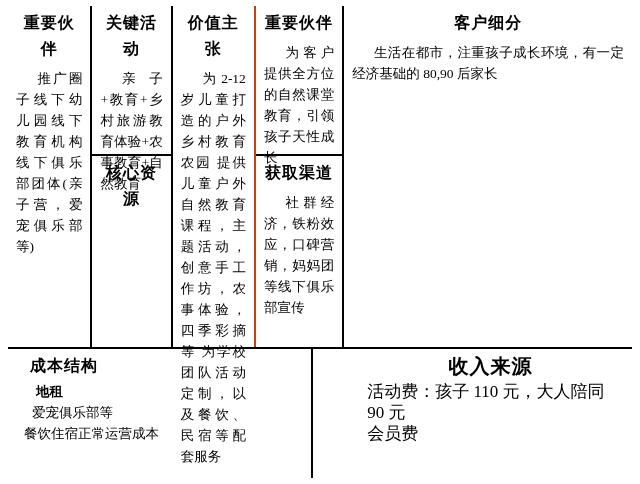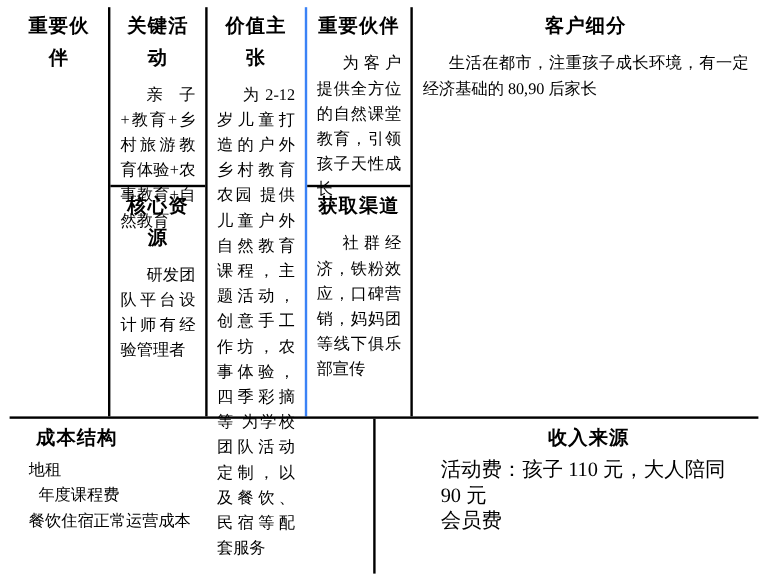"价值主张" .col-value { border-right: 2px solid #3b82f6 -> 2px solid #c2410c }
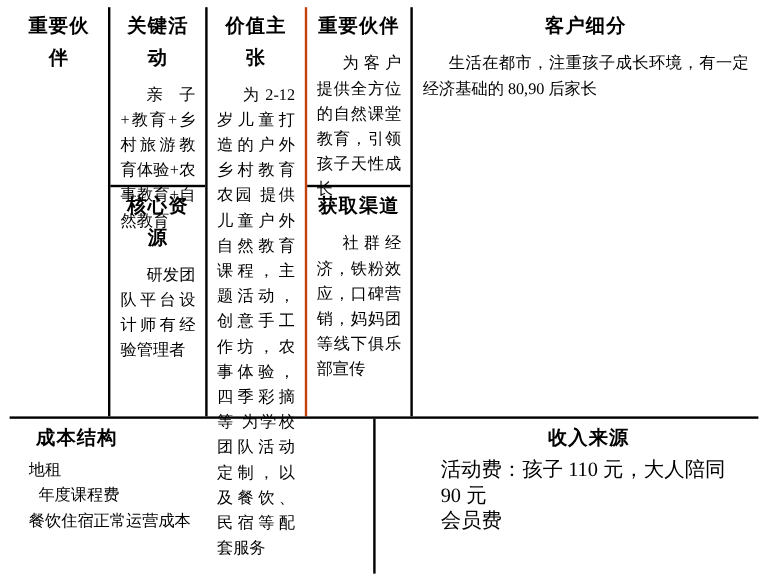"推广圈子线下幼儿园线下教育机构线下俱乐部团体(亲子营，爱宠俱乐部等)" div.block-body { html: none -> <div>推广圈子线下幼儿园线下教育机构线下俱乐部团体(亲子营，爱宠俱乐部等)</div> }
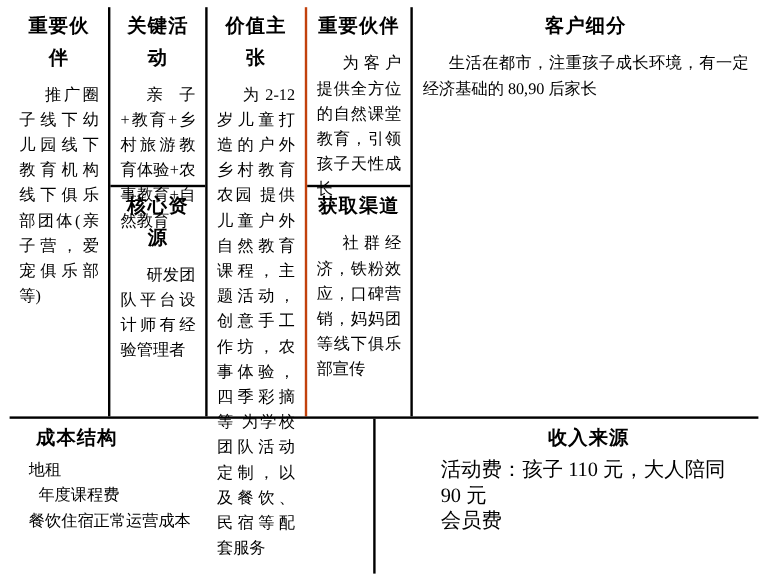"研发团队平台设计师有经验管理者" div.block-body { html: <div>研发团队平台设计师有经验管理者</div> -> none }
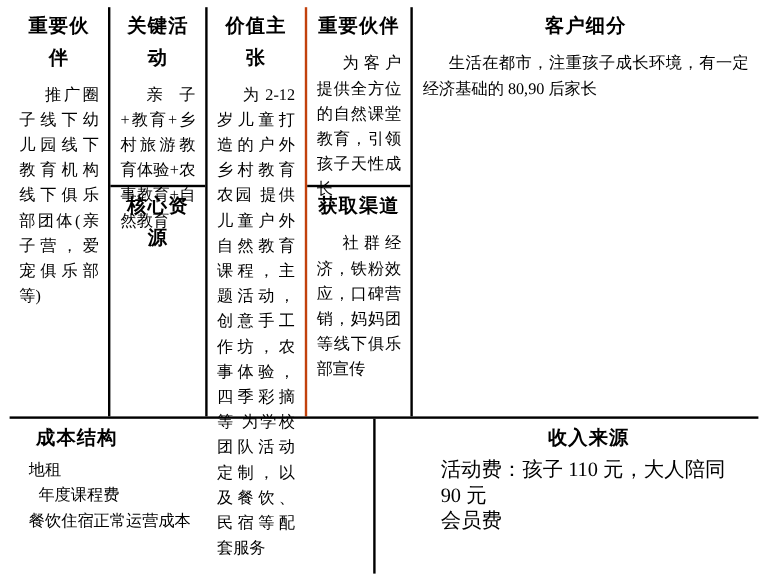"收入来源" .br-title { font-size: 16px -> 20px }
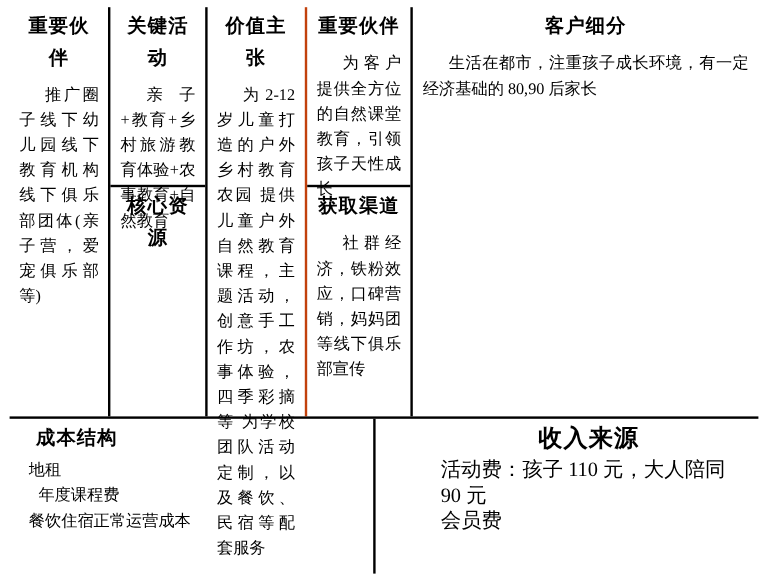"地租" .bl-line.i1 { font-weight: none -> bold; margin-left: 8px -> 20px }
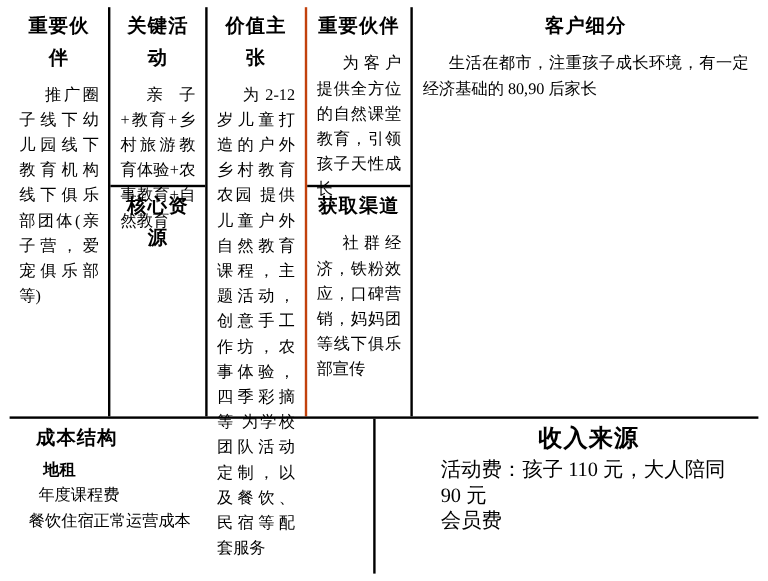"年度课程费" div.bl-line { text: 年度课程费 -> 爱宠俱乐部等 }
